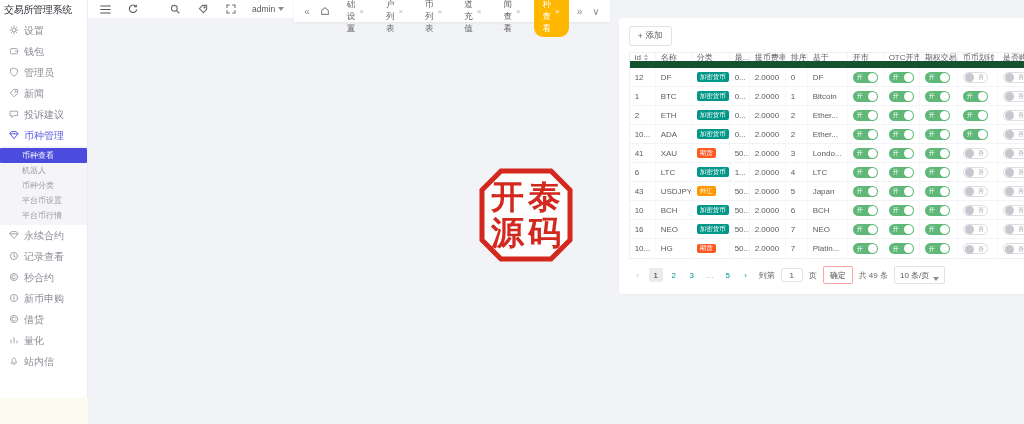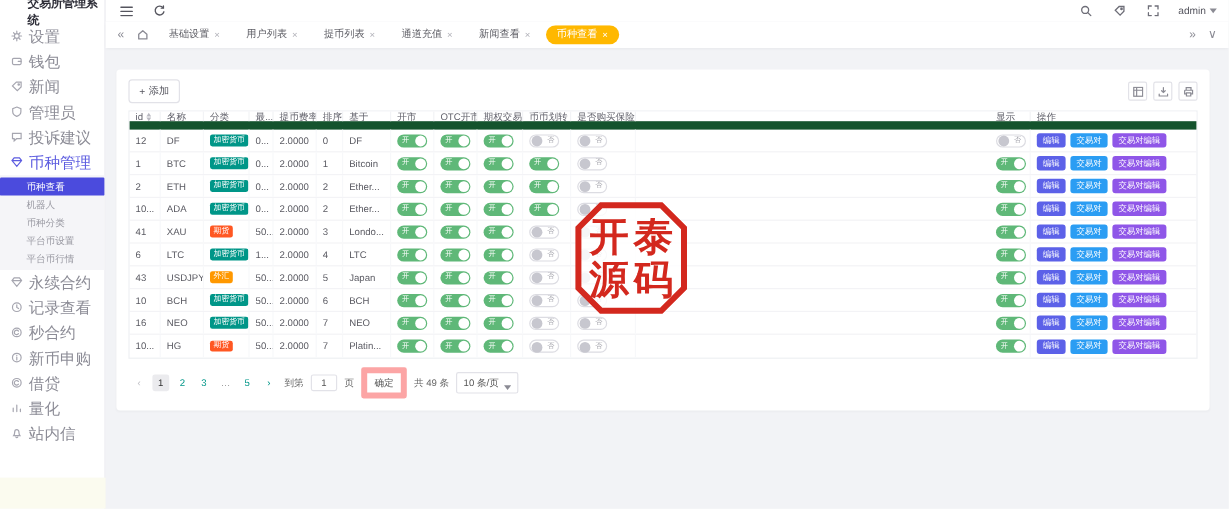"交易所管理系统" .logo { font-weight: bold -> normal; padding-left: 23px -> 4px }
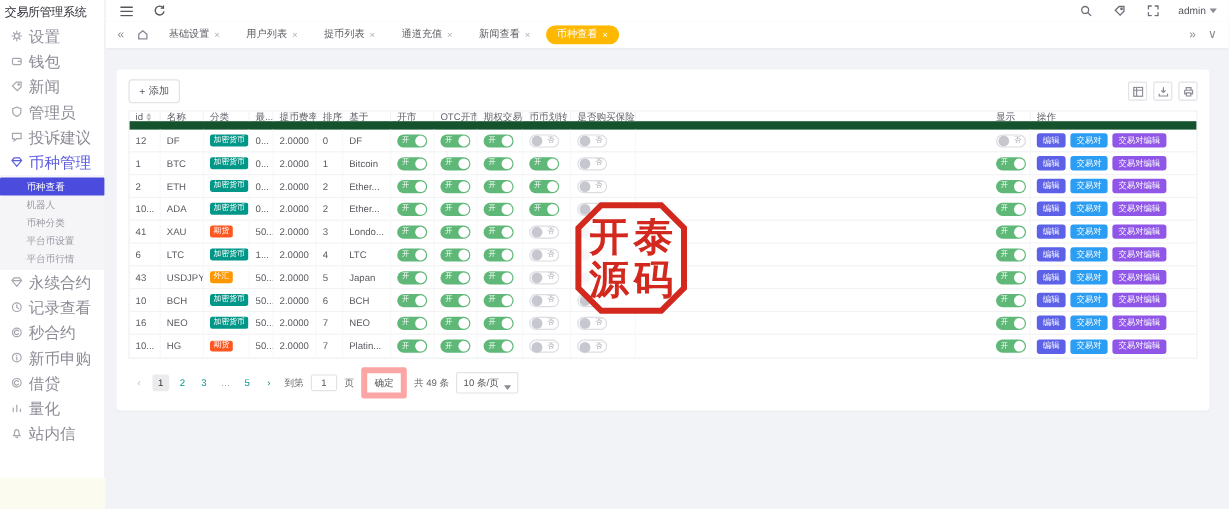"admin" .main { flex-direction: column -> none }
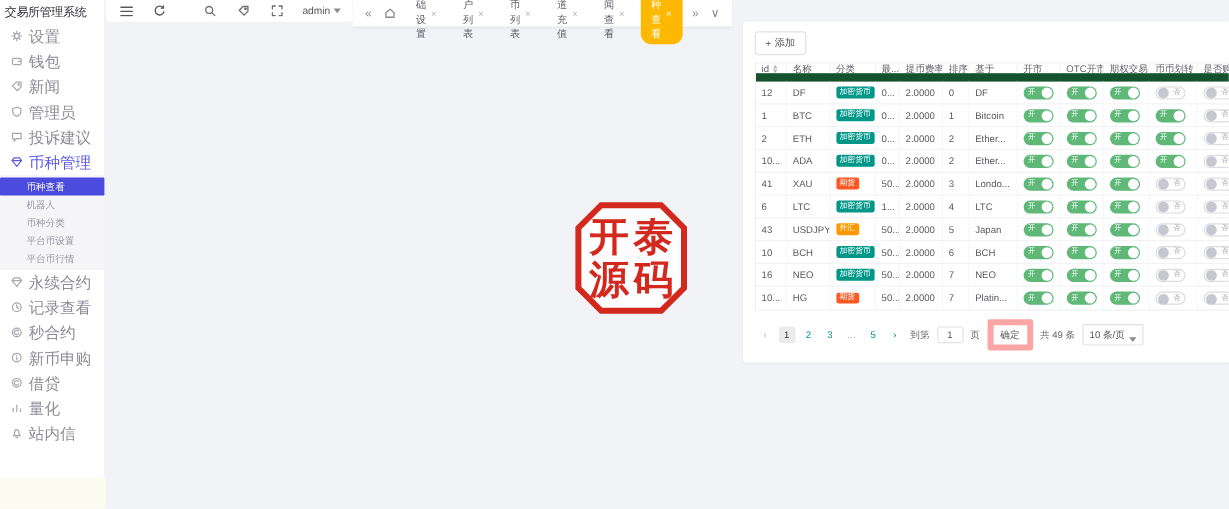"设置" .nav-item { font-size: 13px -> 10px }
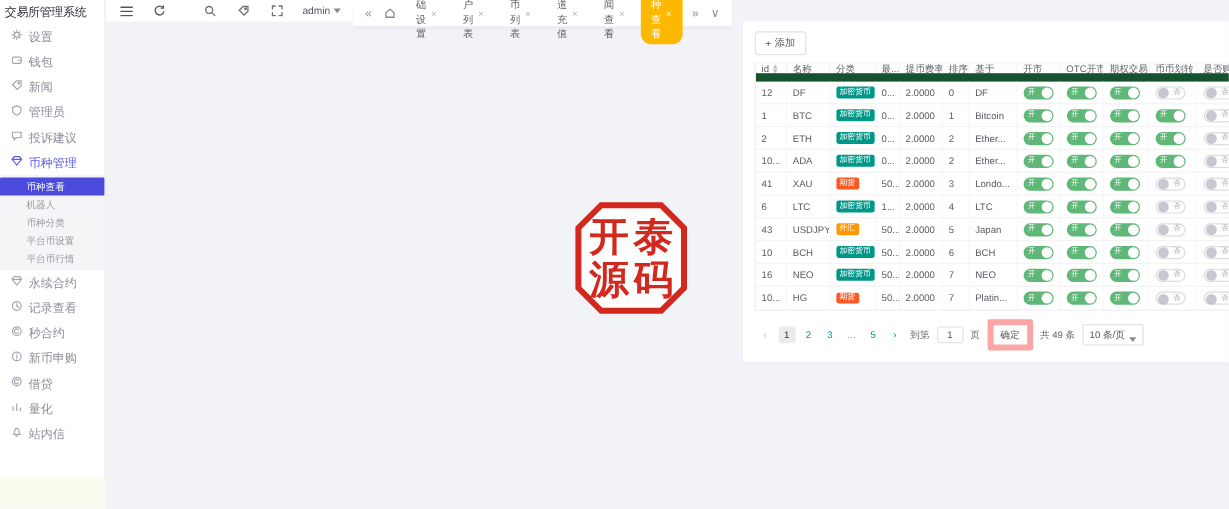"新闻" div.nav-item { order: before "管理员" -> after "管理员" }
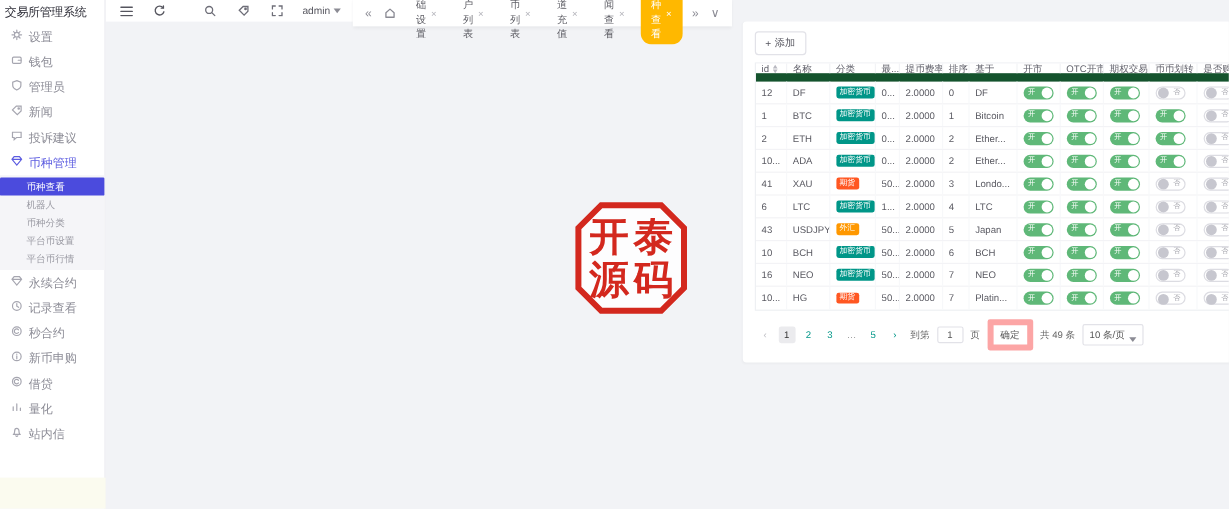"确定" .pg-btn { border: 5px solid #fca5a5 -> 1px solid #fca5a5 }
